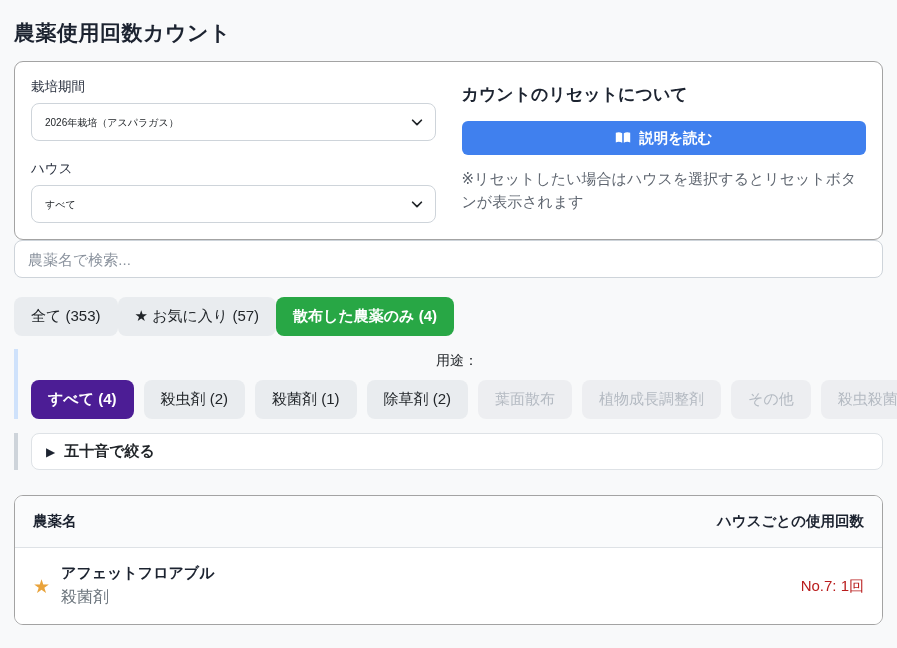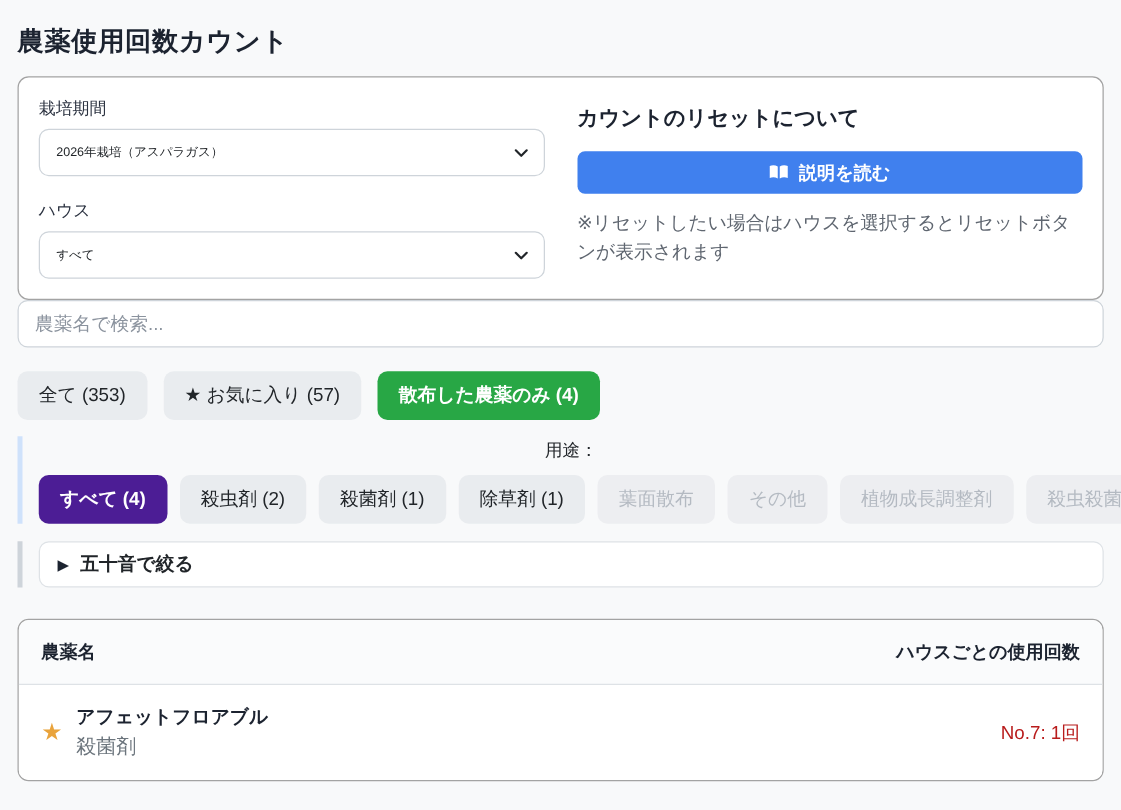"全て (353)" .view-filters { gap: 13px -> none }
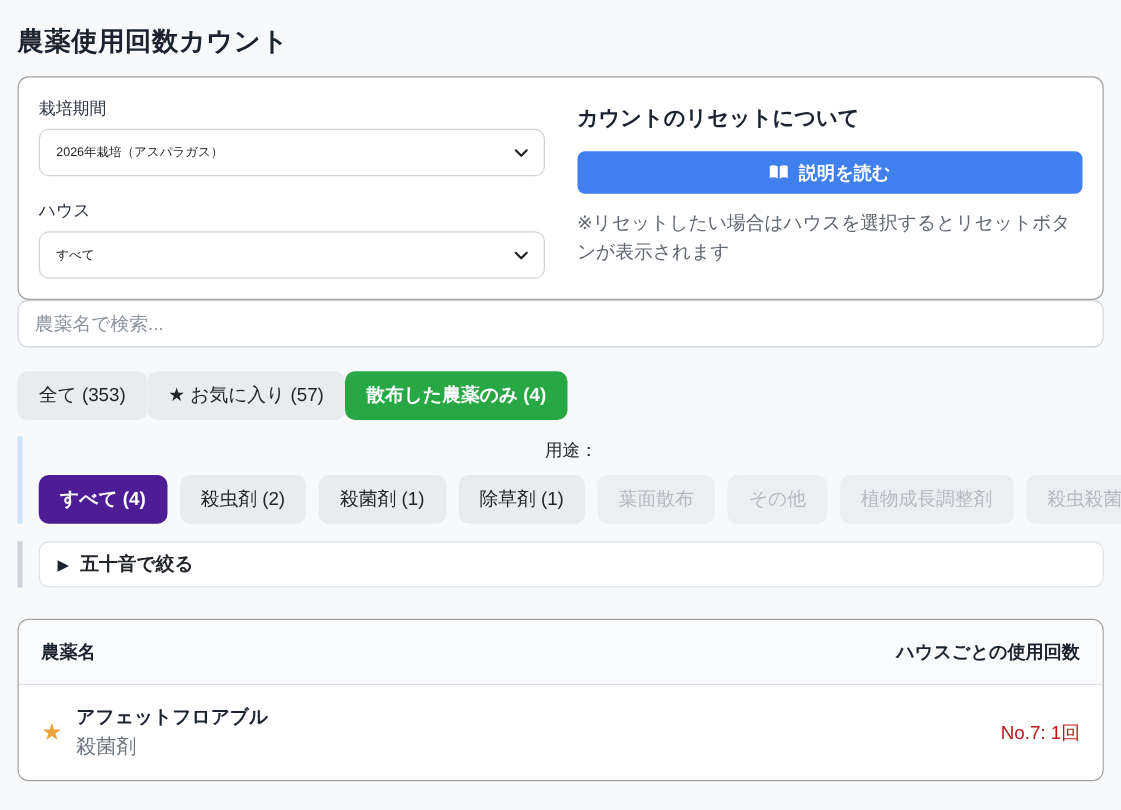"除草剤 (1)" button.chip { text: 1 -> 2 }
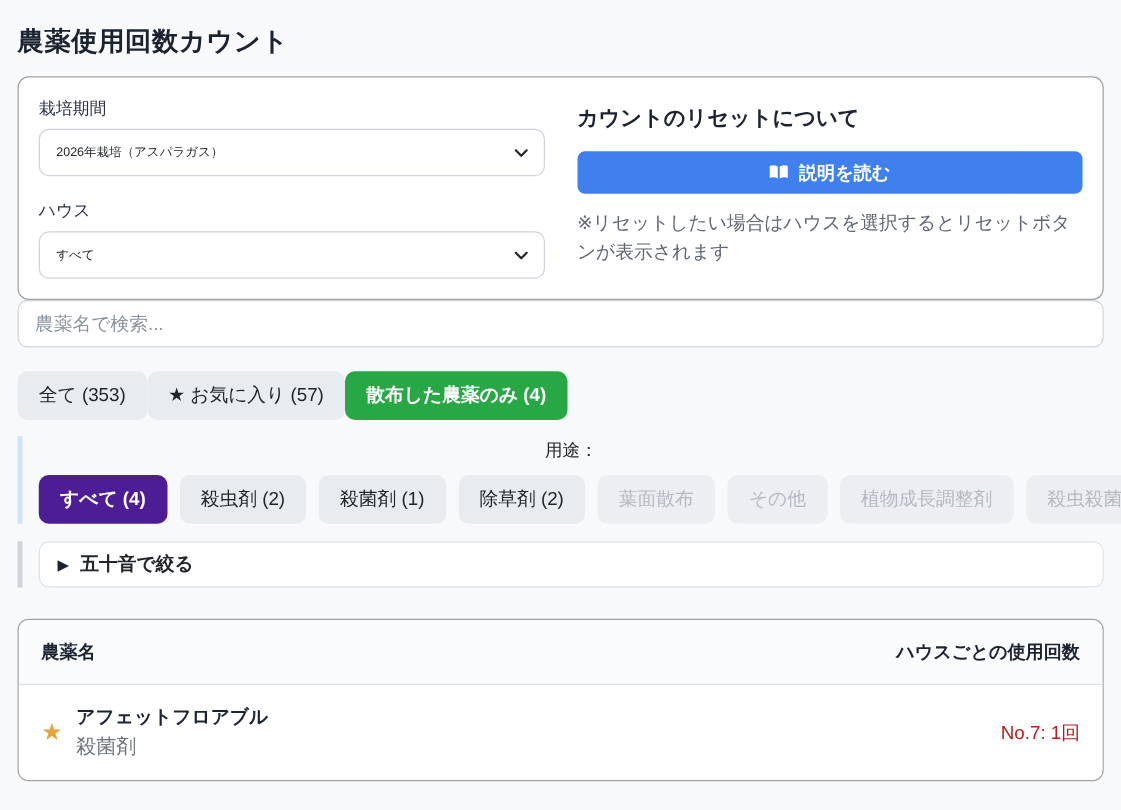"その他" button.chip { order: before "植物成長調整剤" -> after "植物成長調整剤" }
